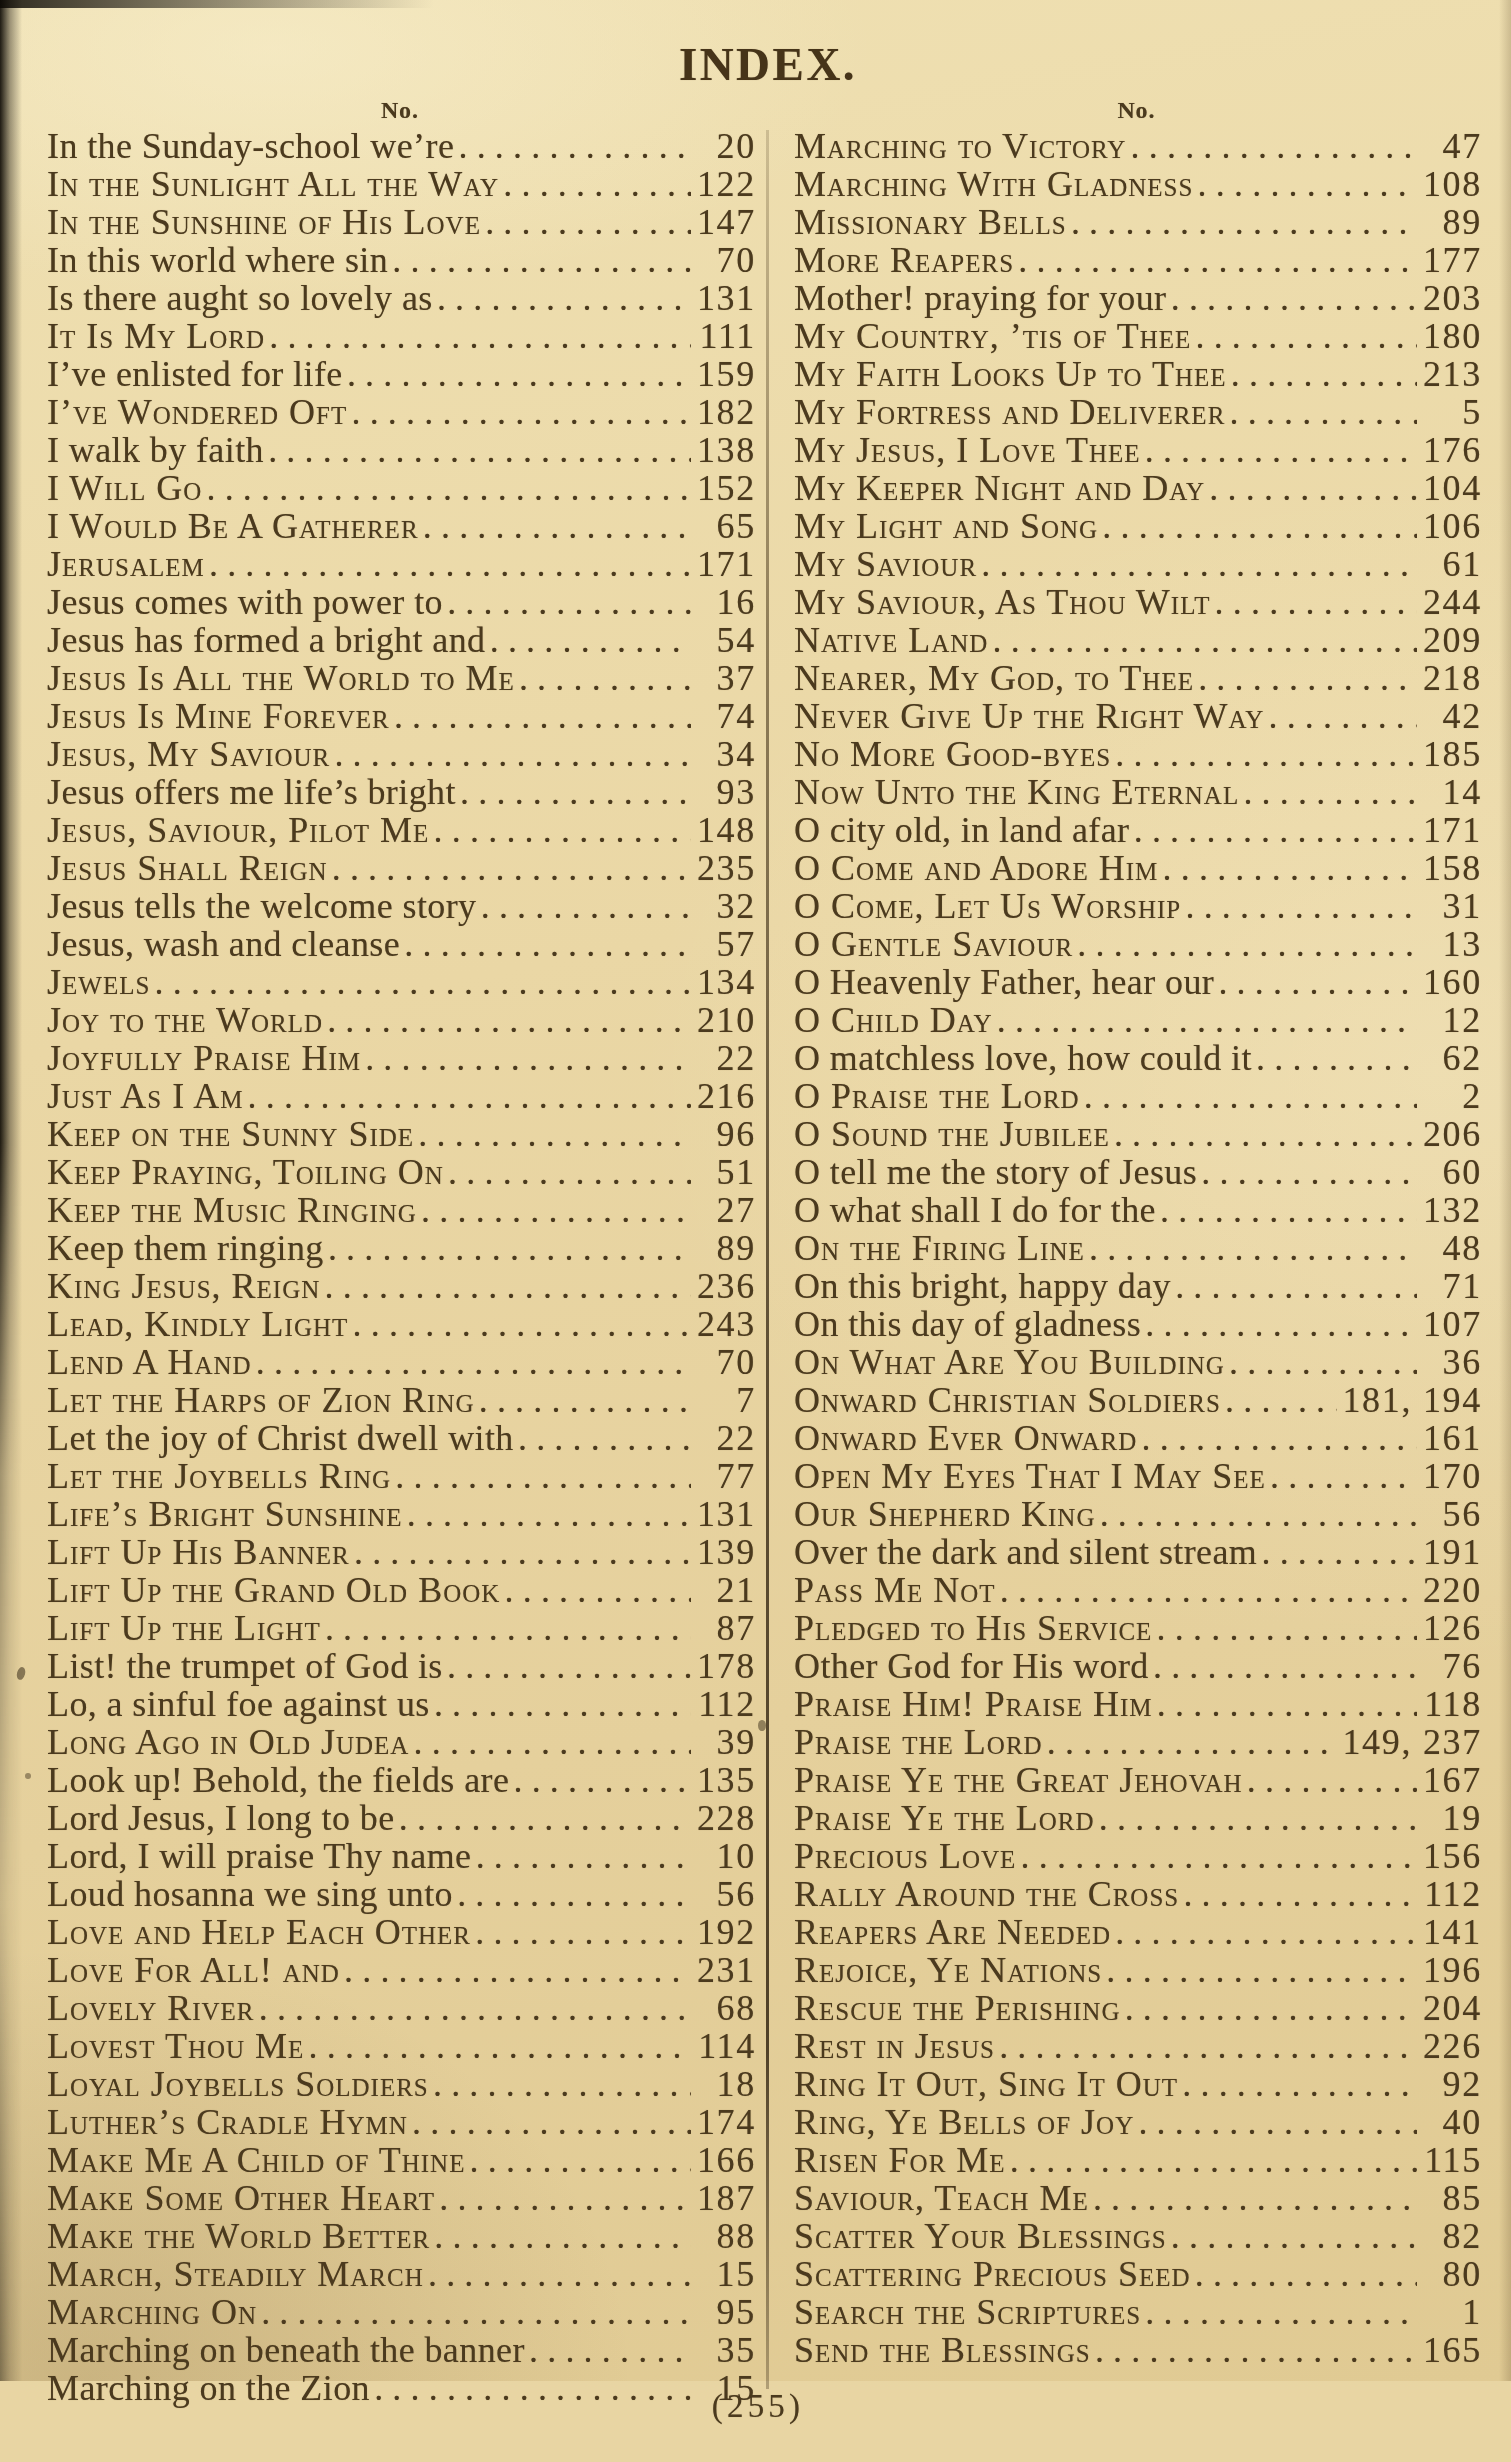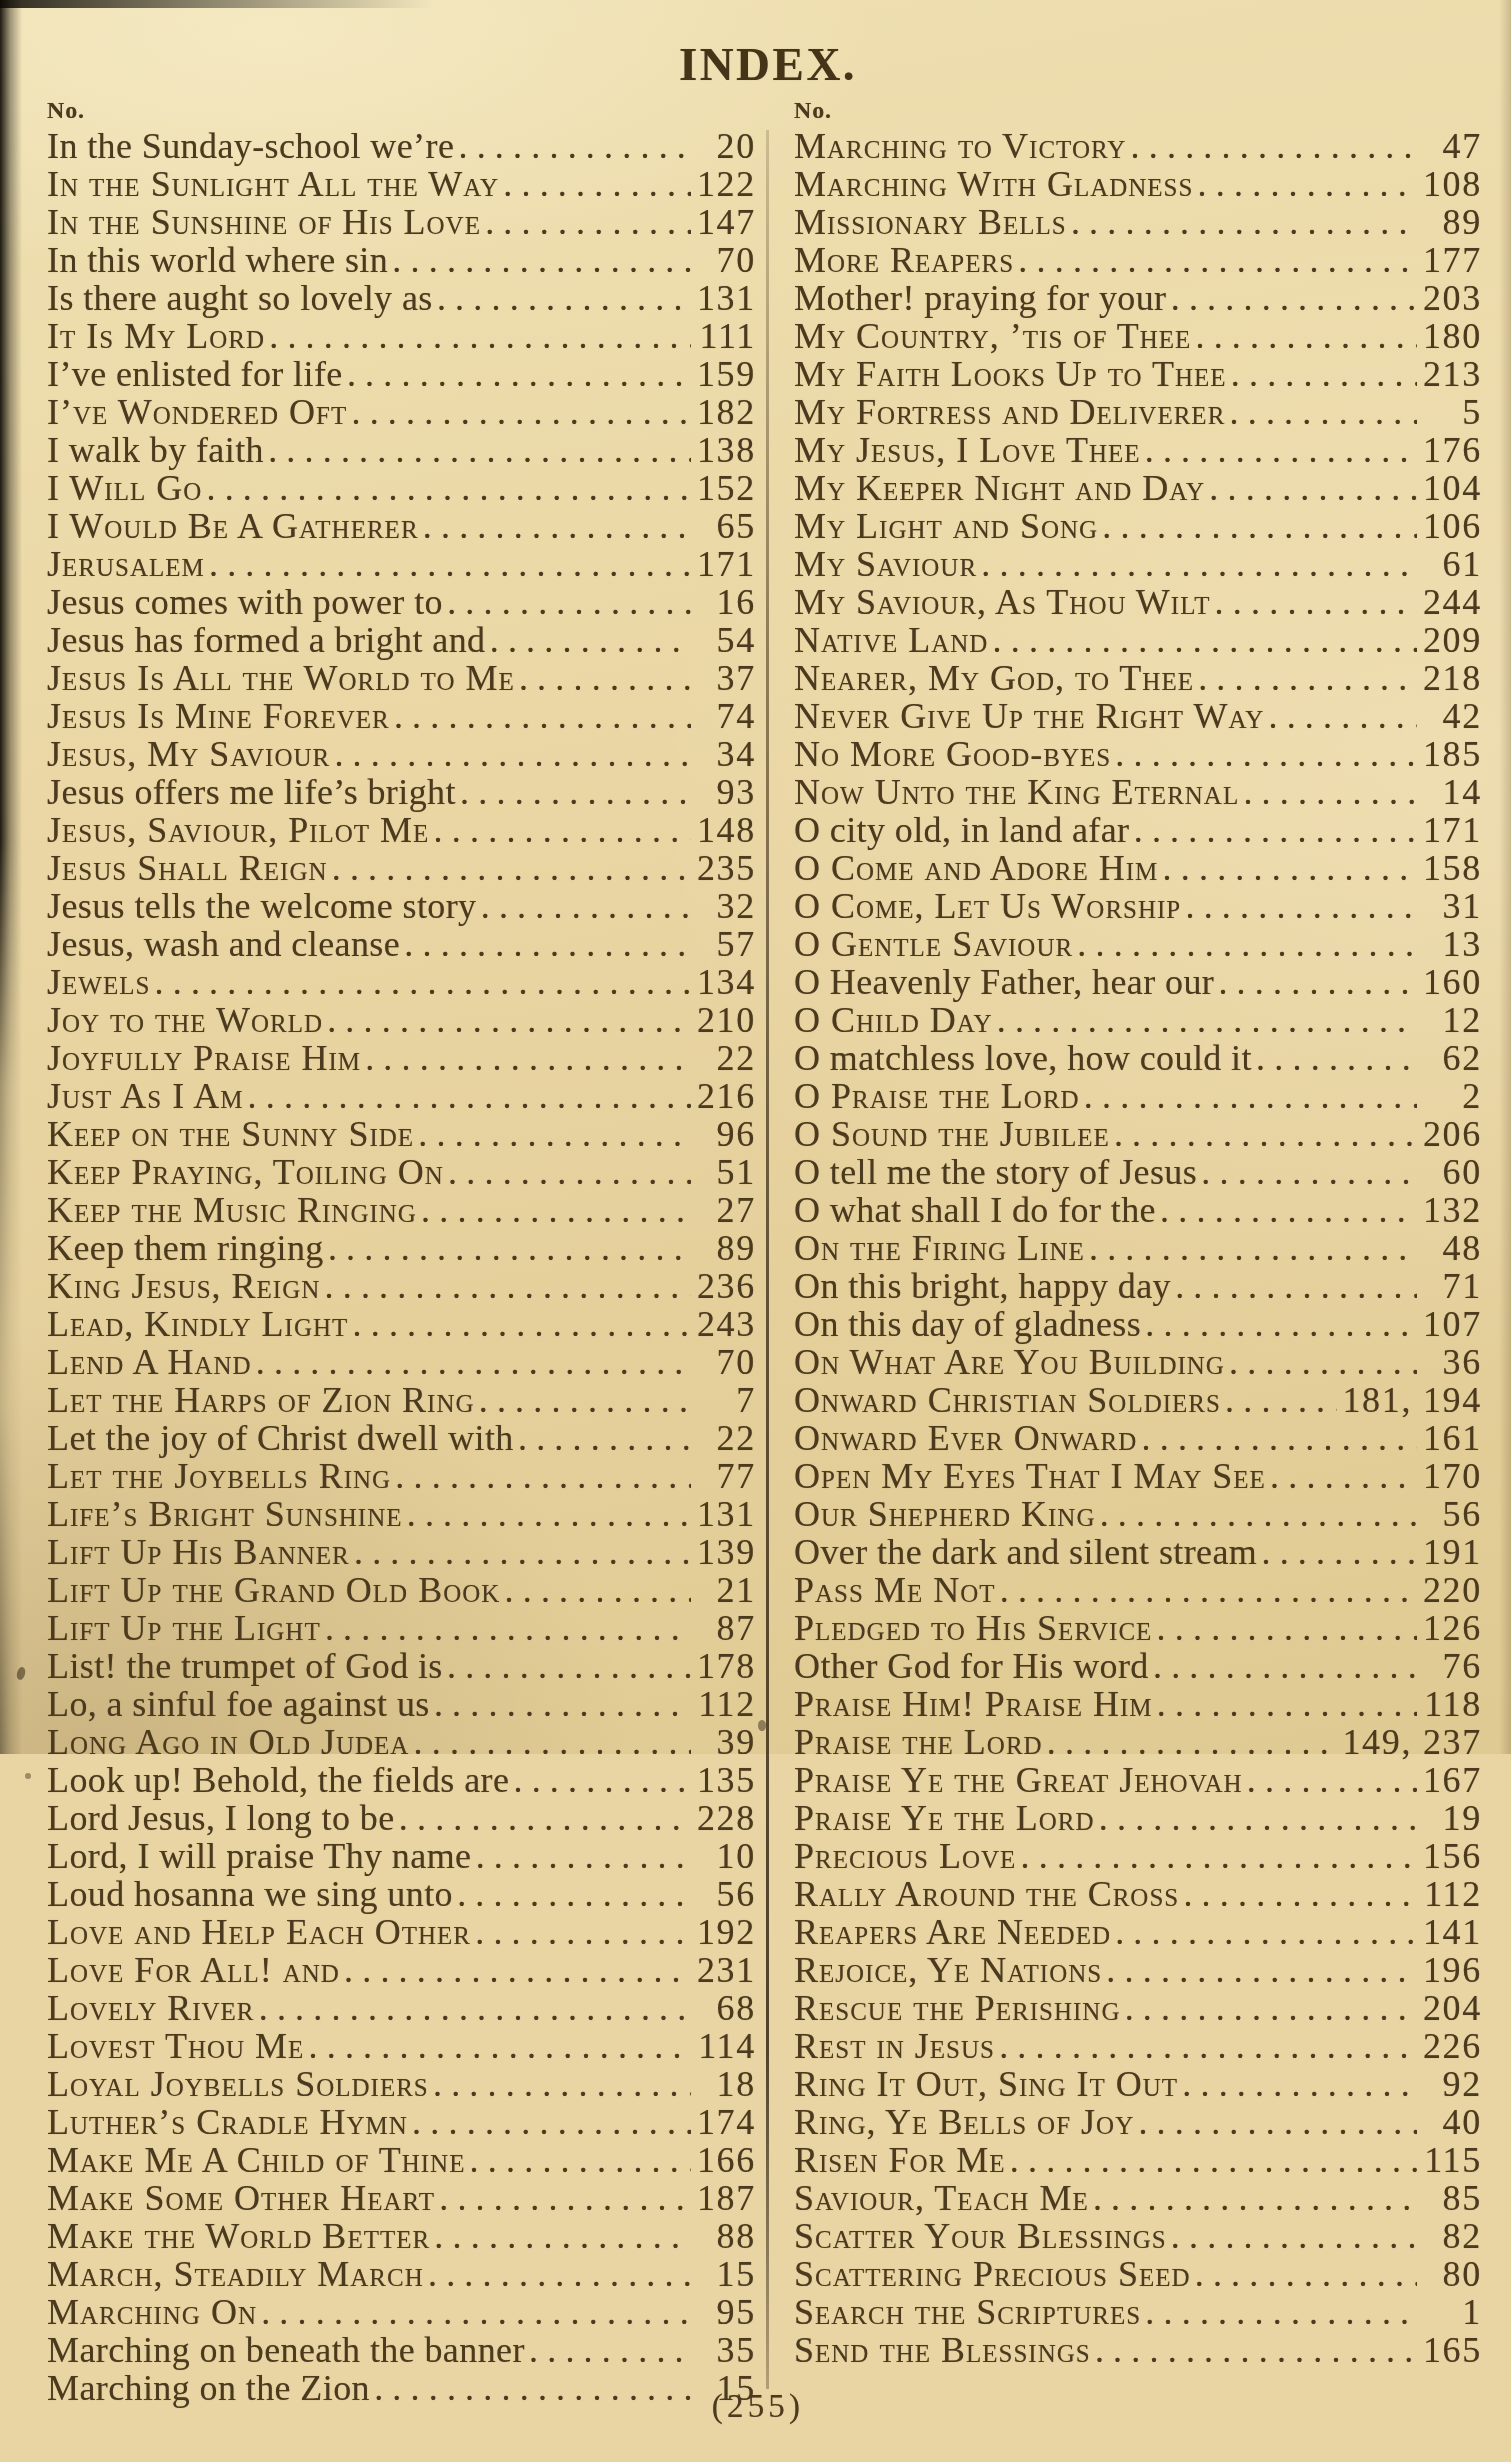"INDEX." .page { height: 1754px -> 2381px }
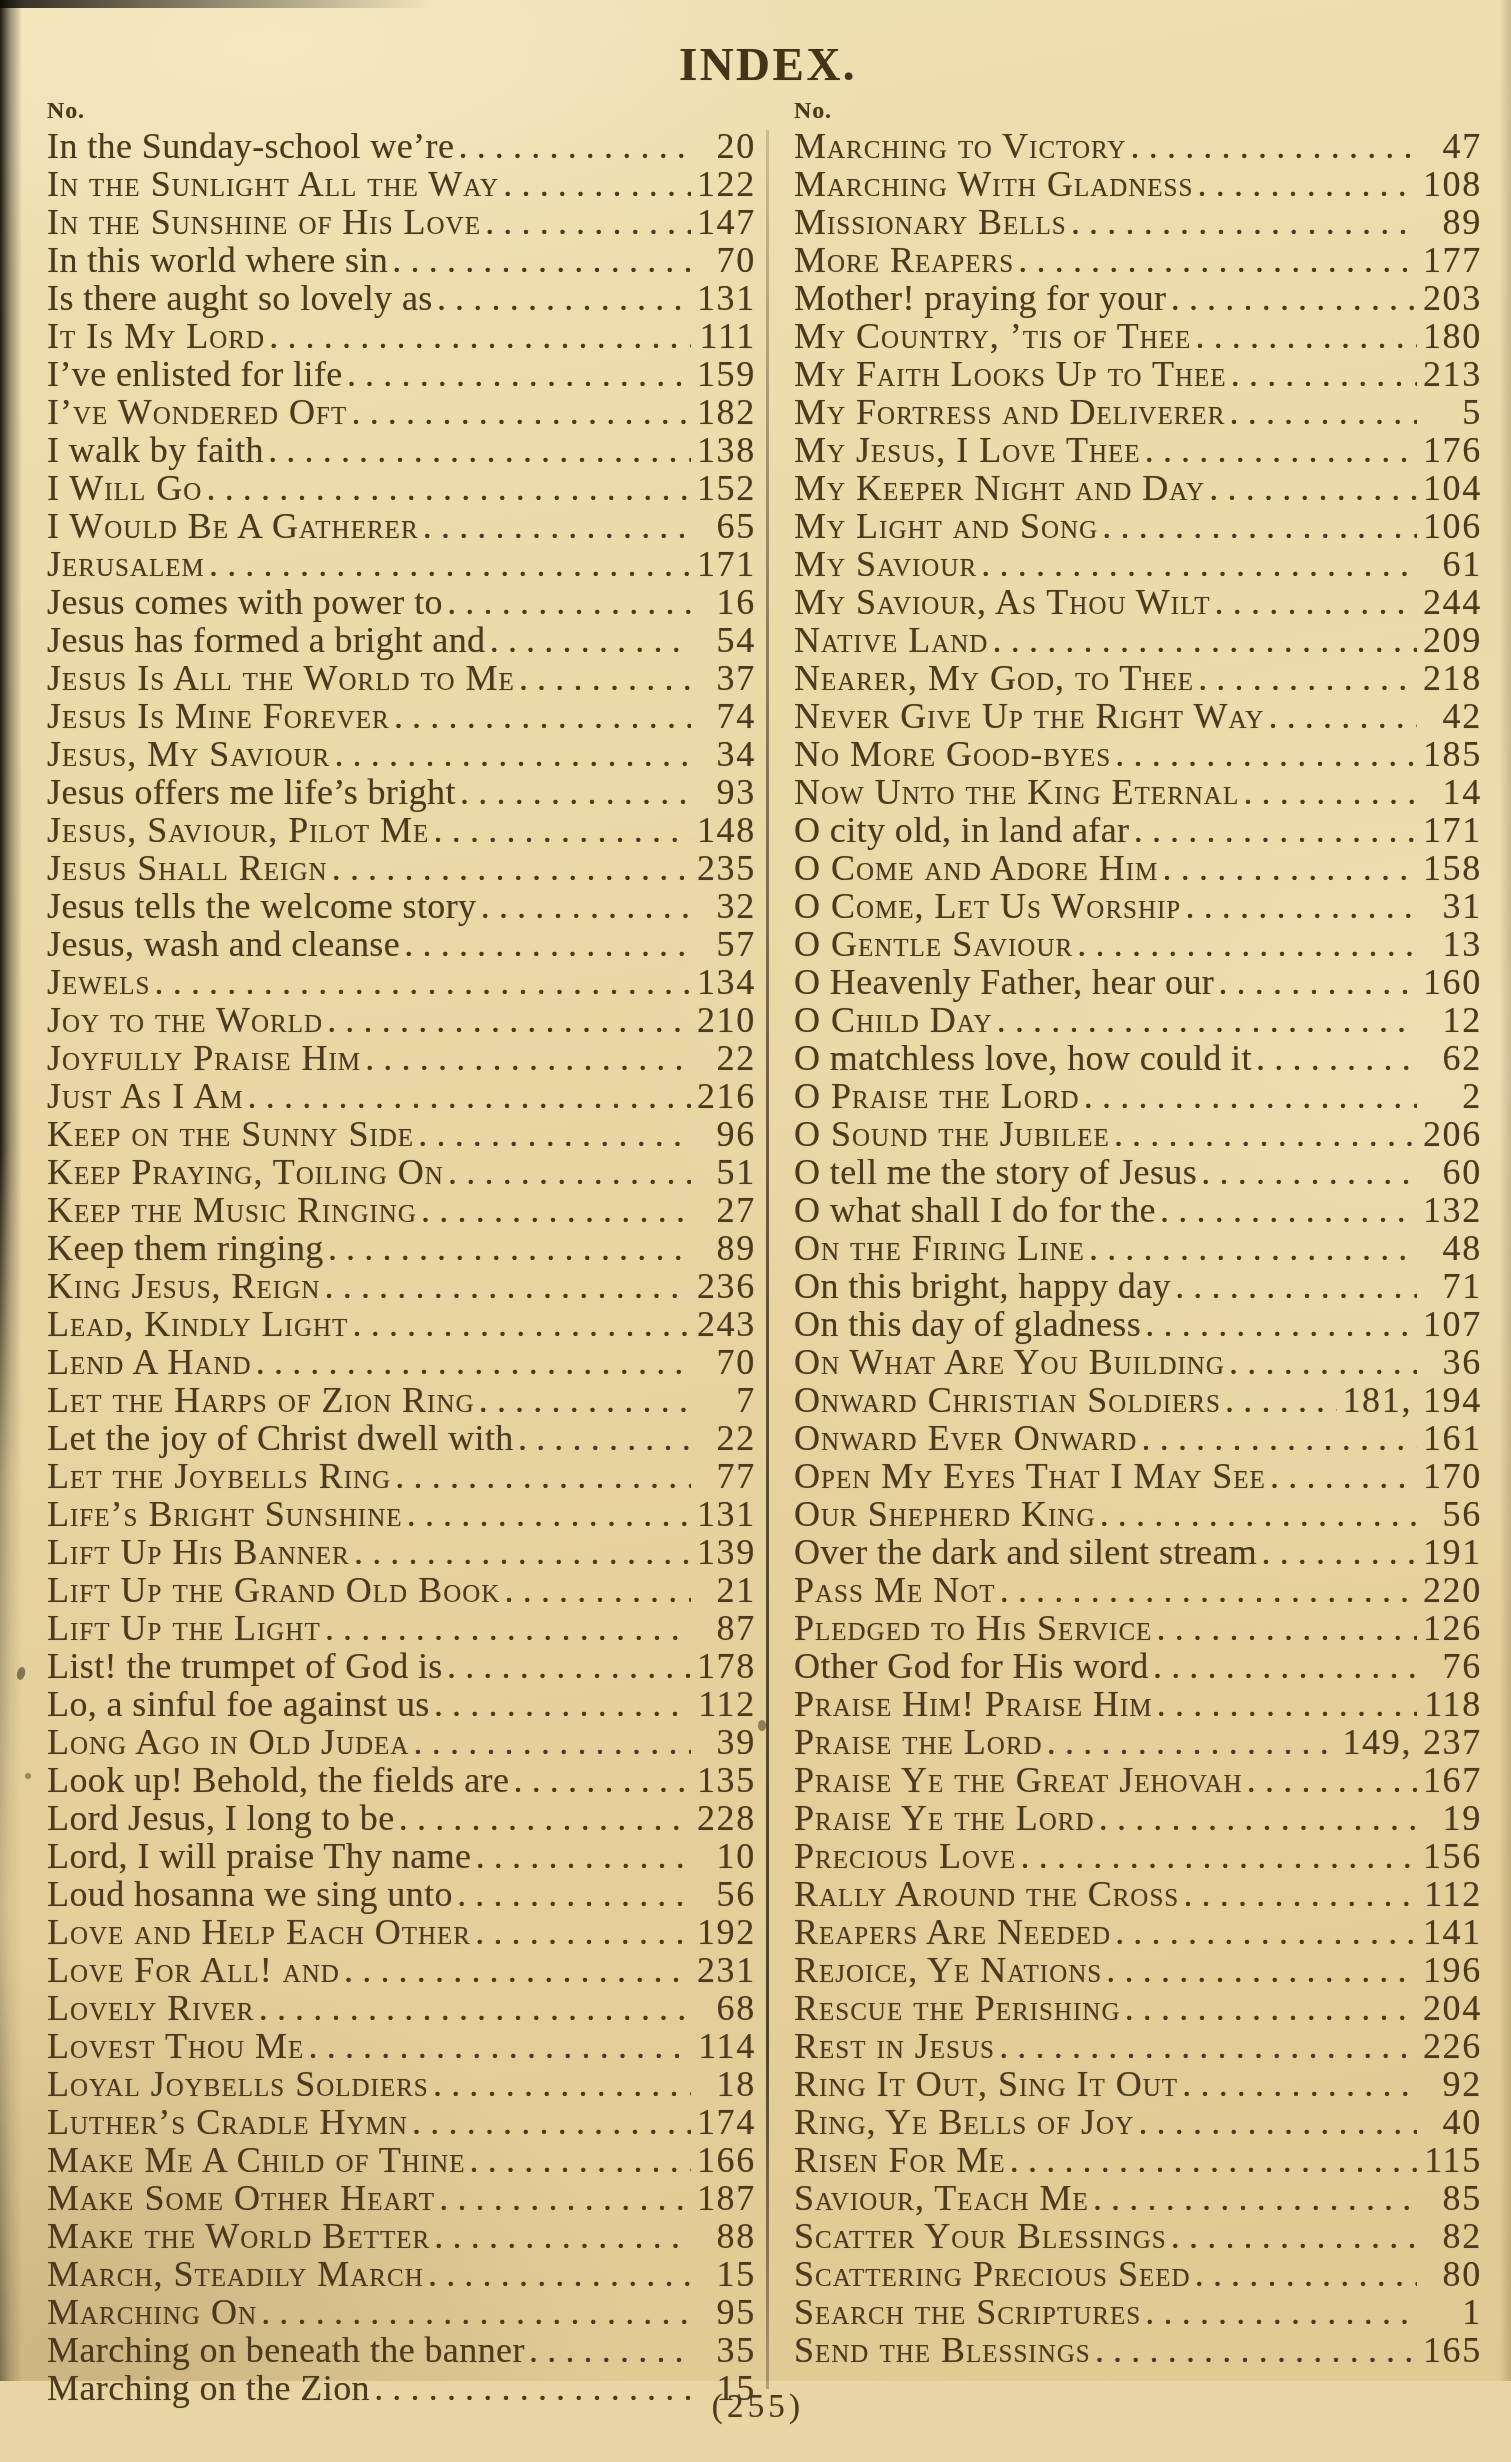"No." .no-label { text-align: left -> center }
